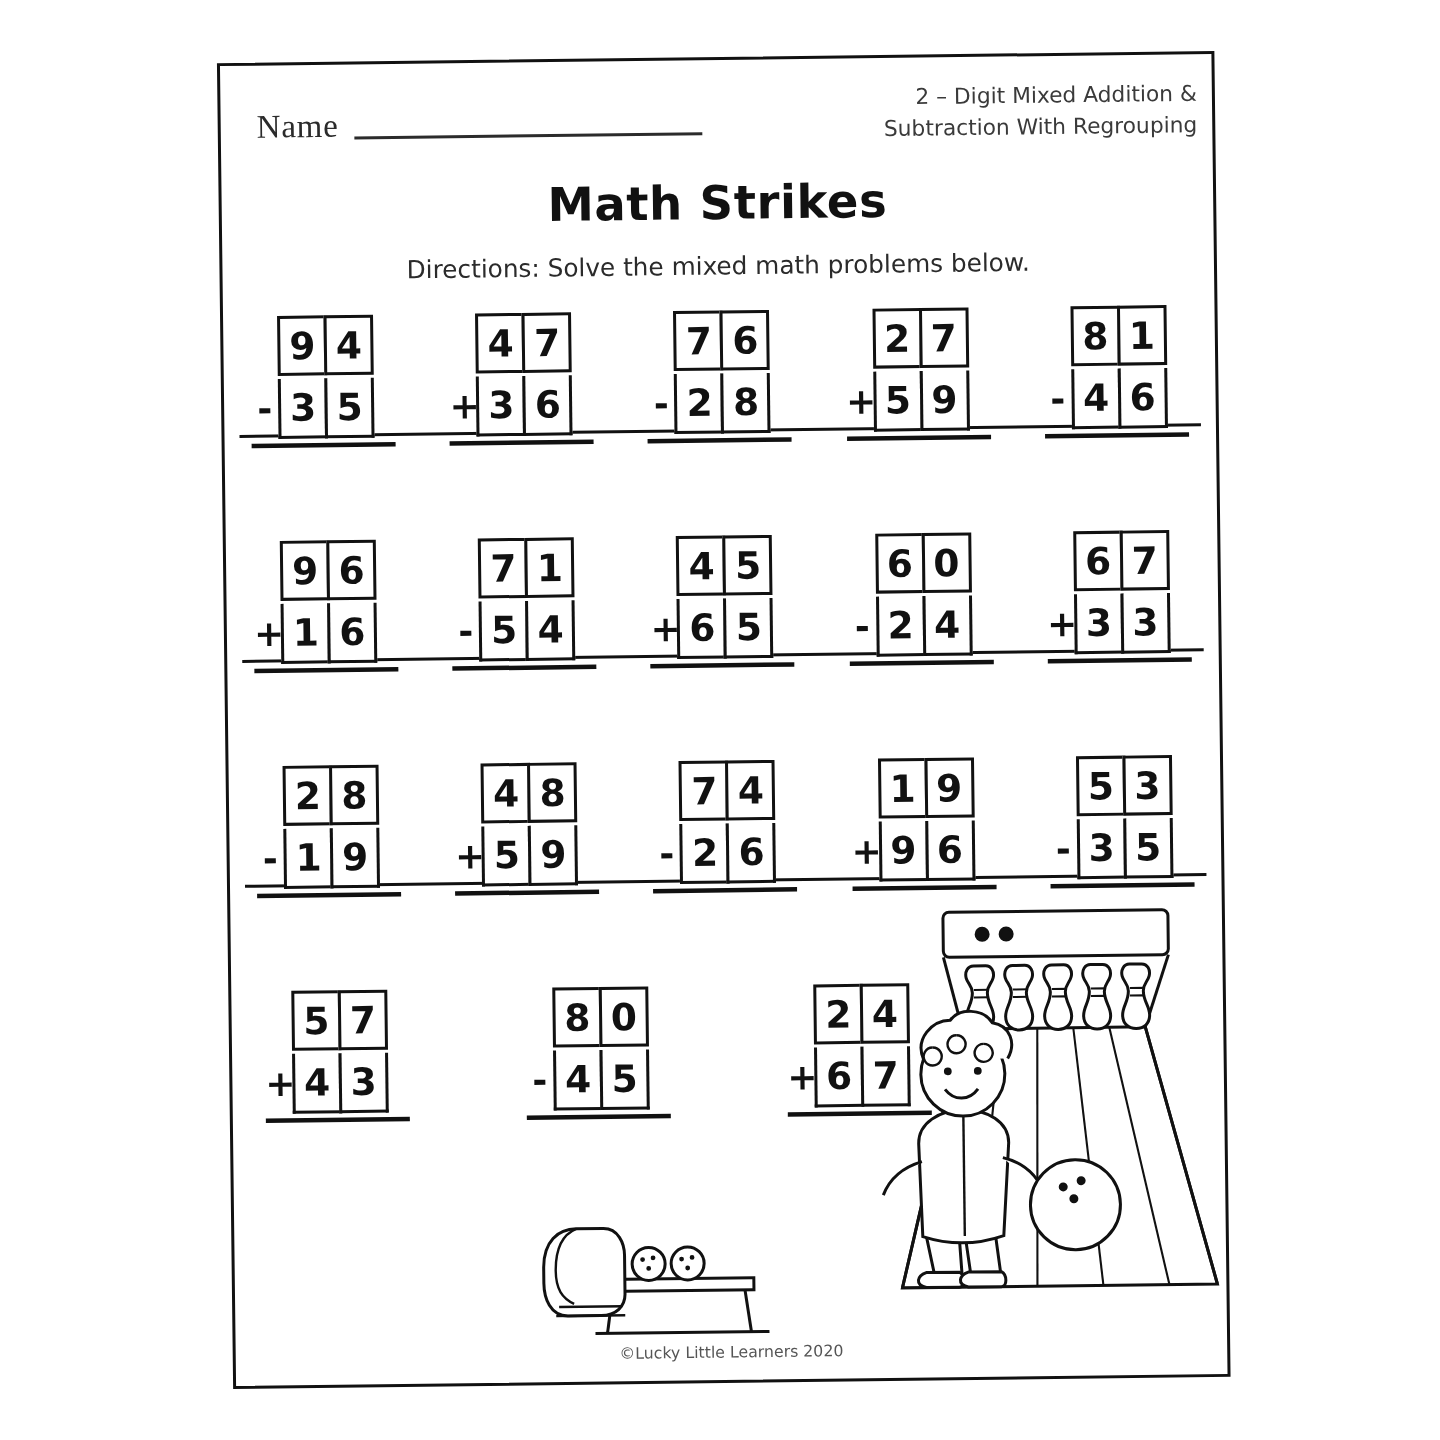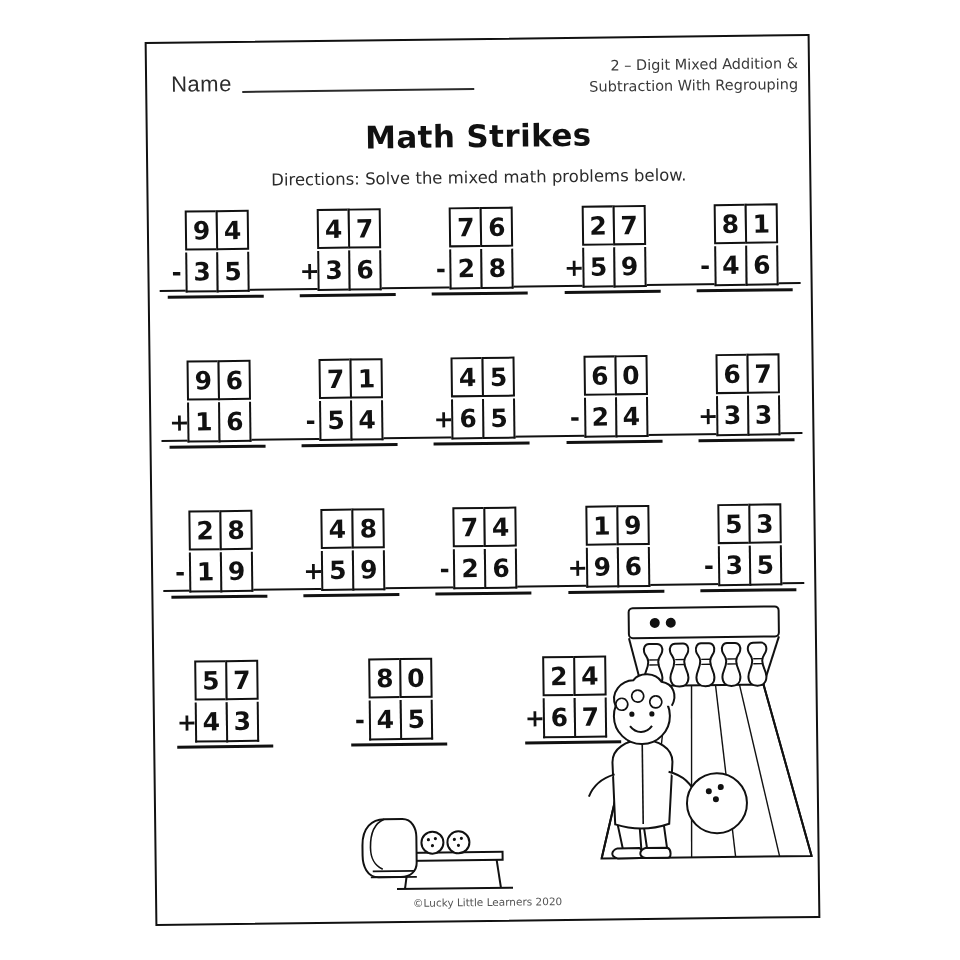"Name" .name-label { font-family: Liberation Sans, sans-serif -> Liberation Serif, serif }
